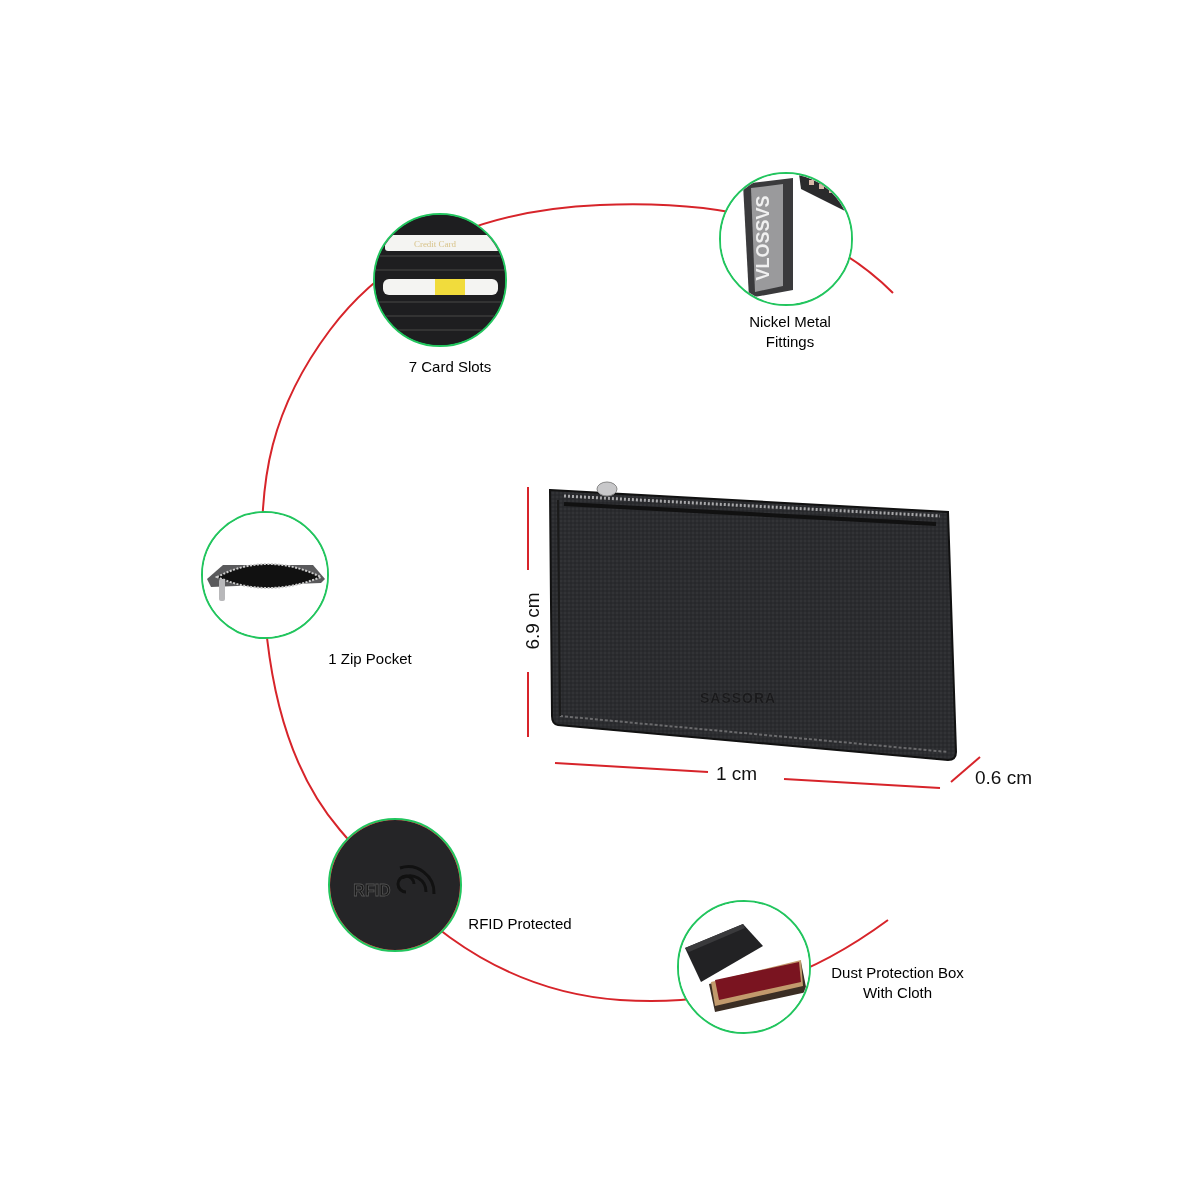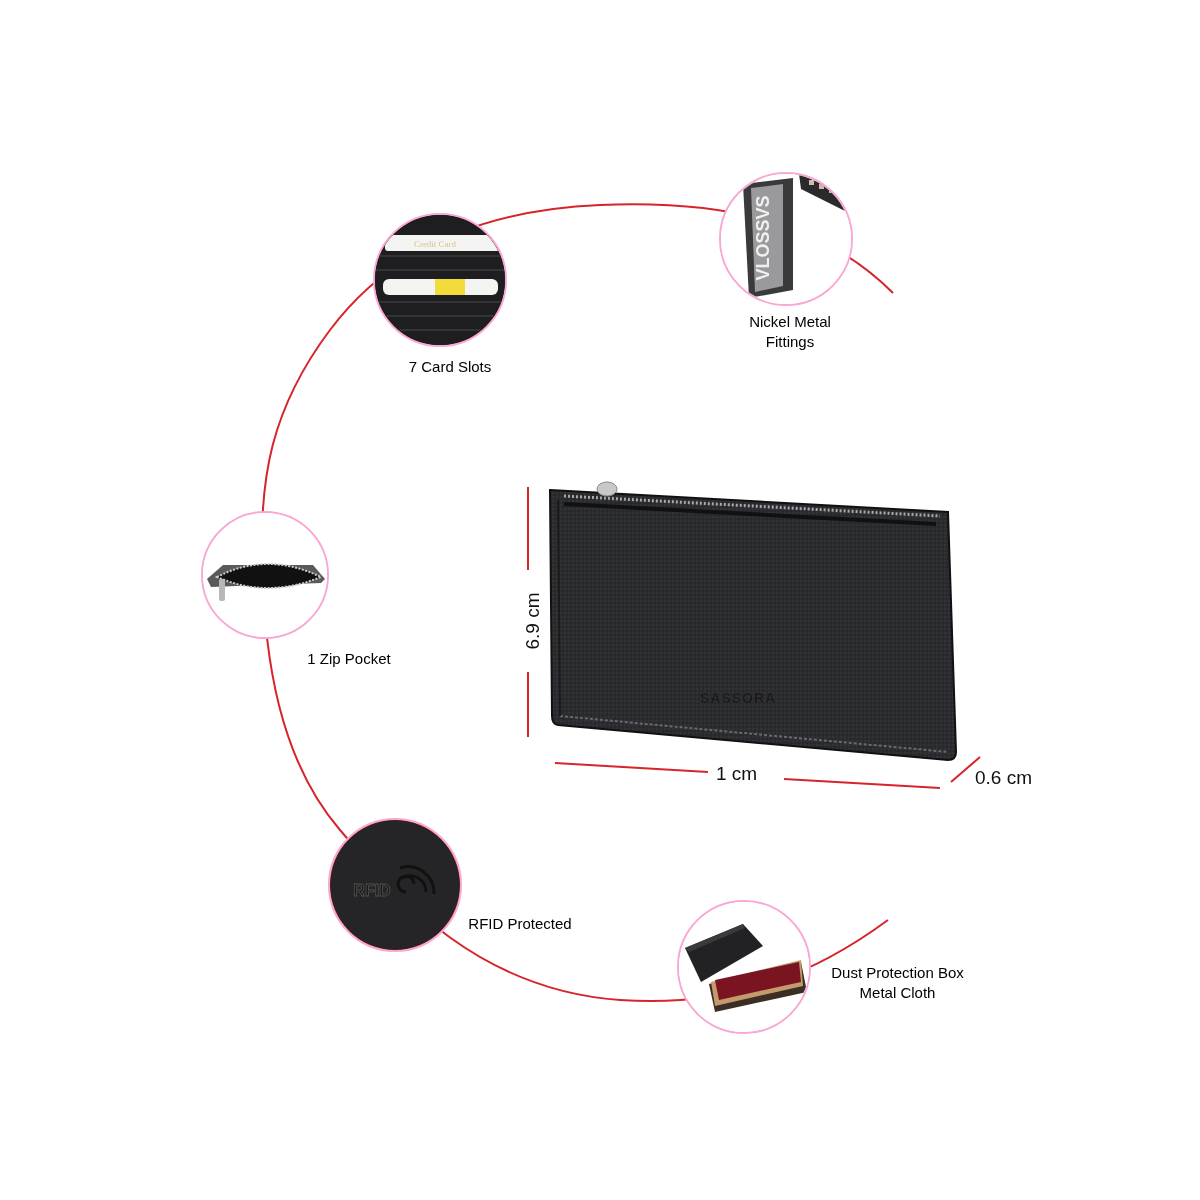"Credit Card" .circle { border: 2px solid #f9a8d4 -> 2px solid #22c55e }
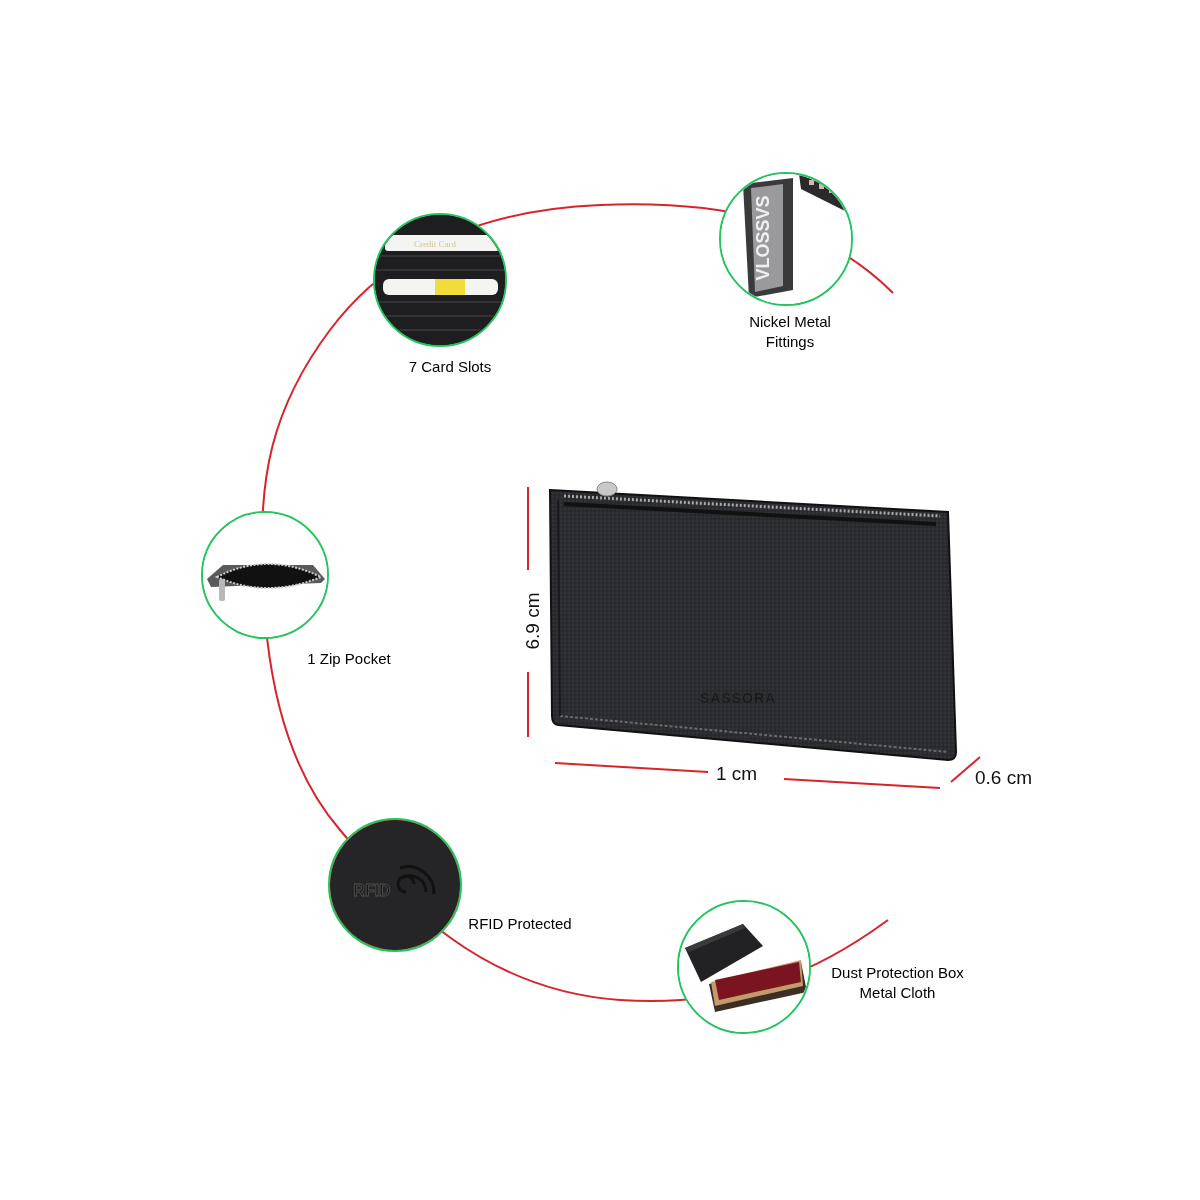"1 Zip Pocket" div.label { left: 261px -> 282px }
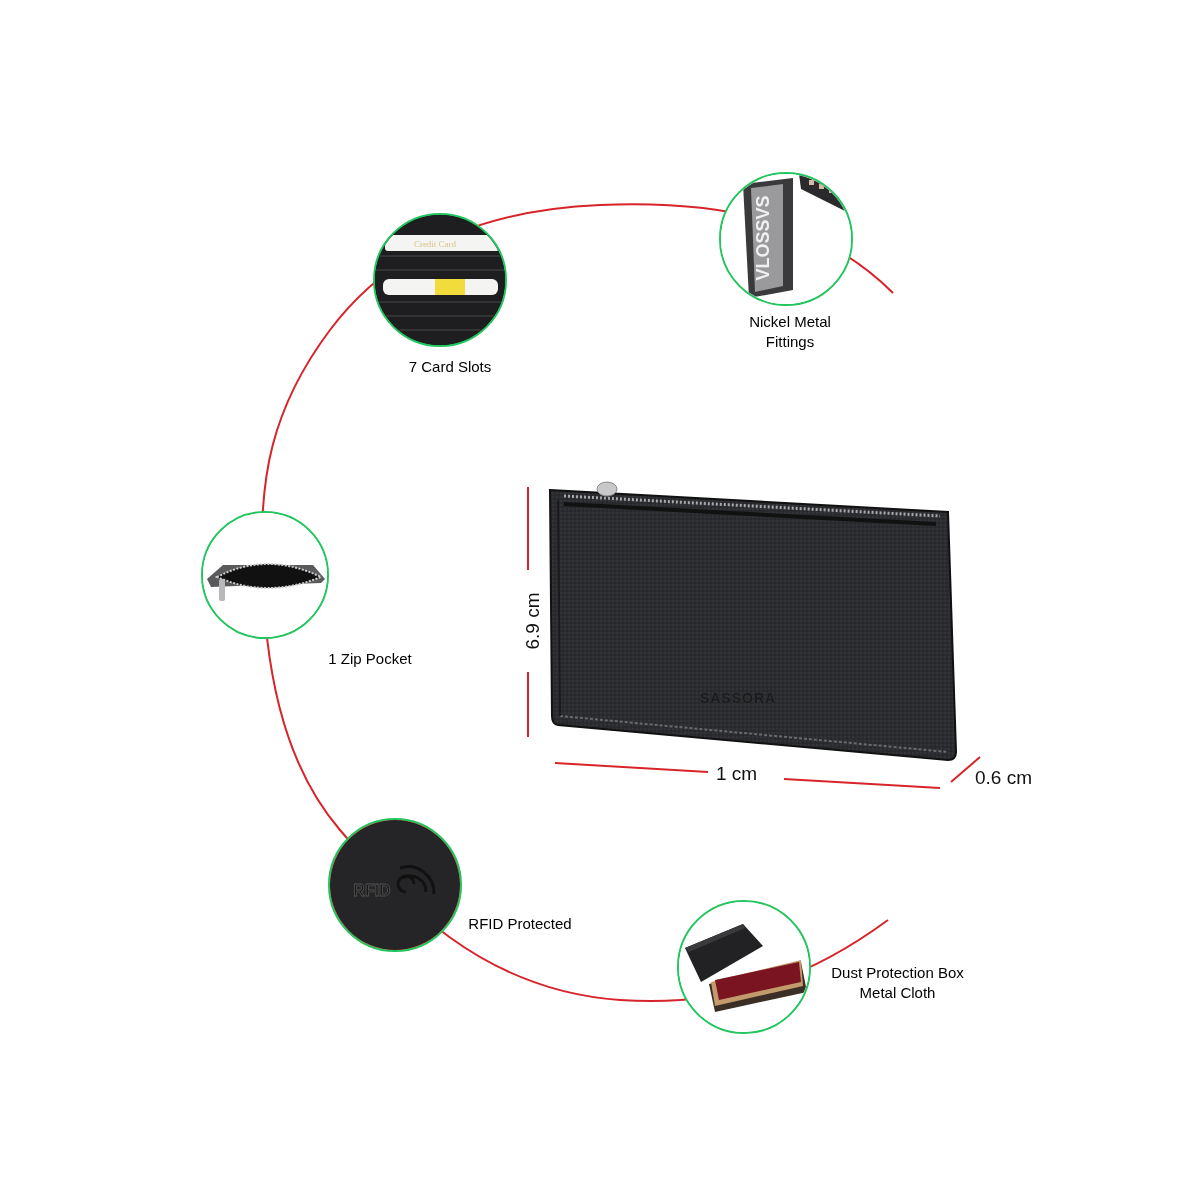"Metal Cloth" div { text: Metal -> With }
